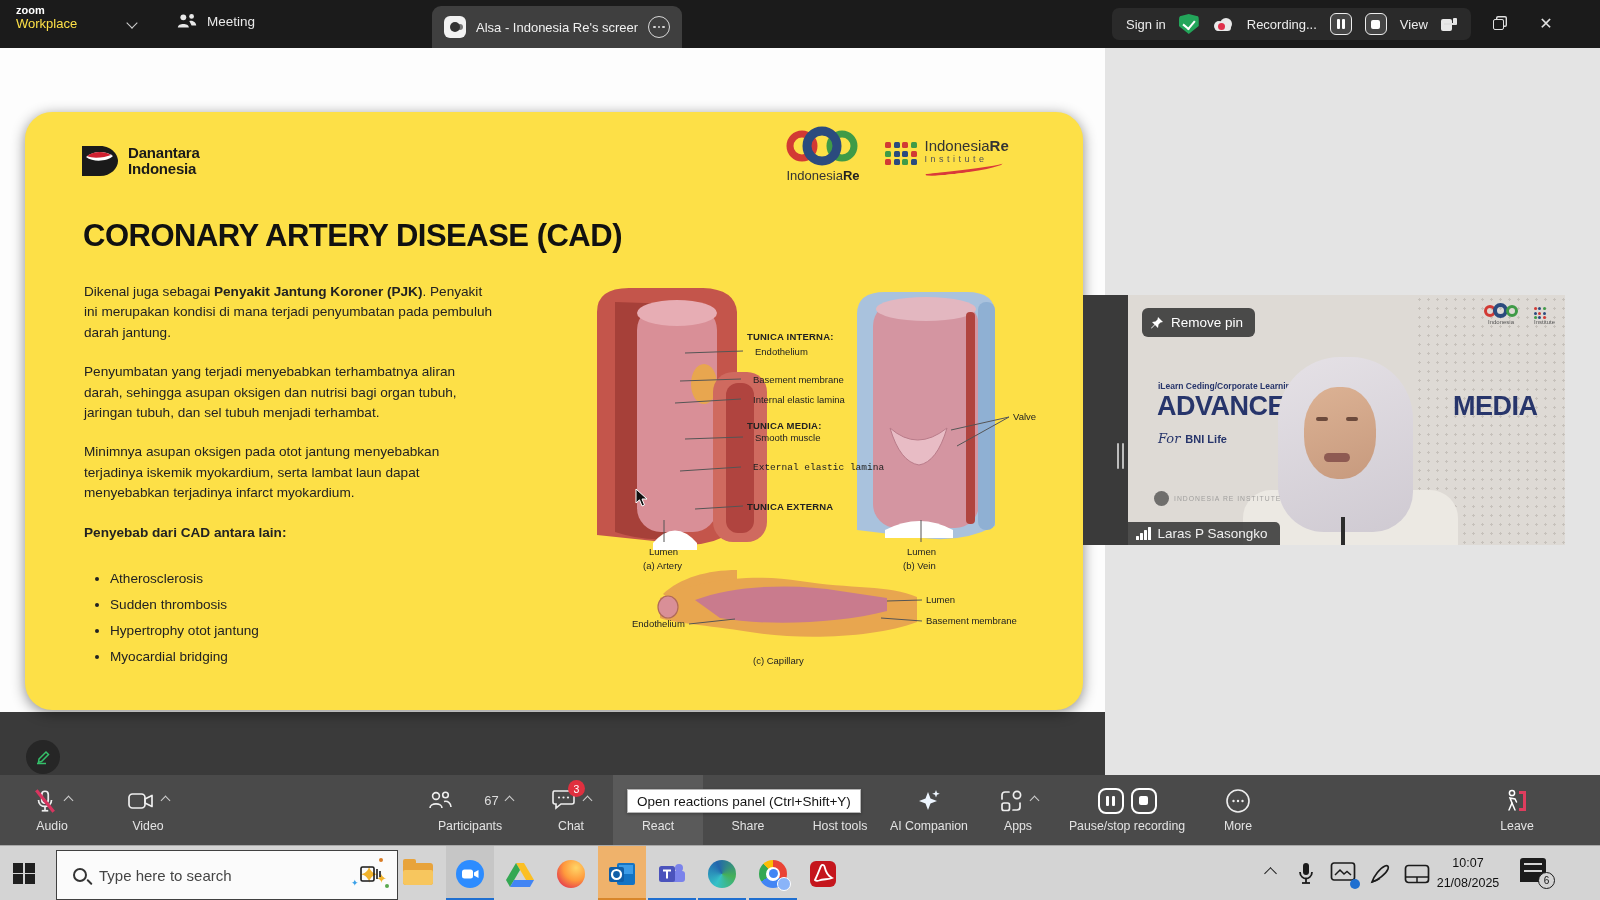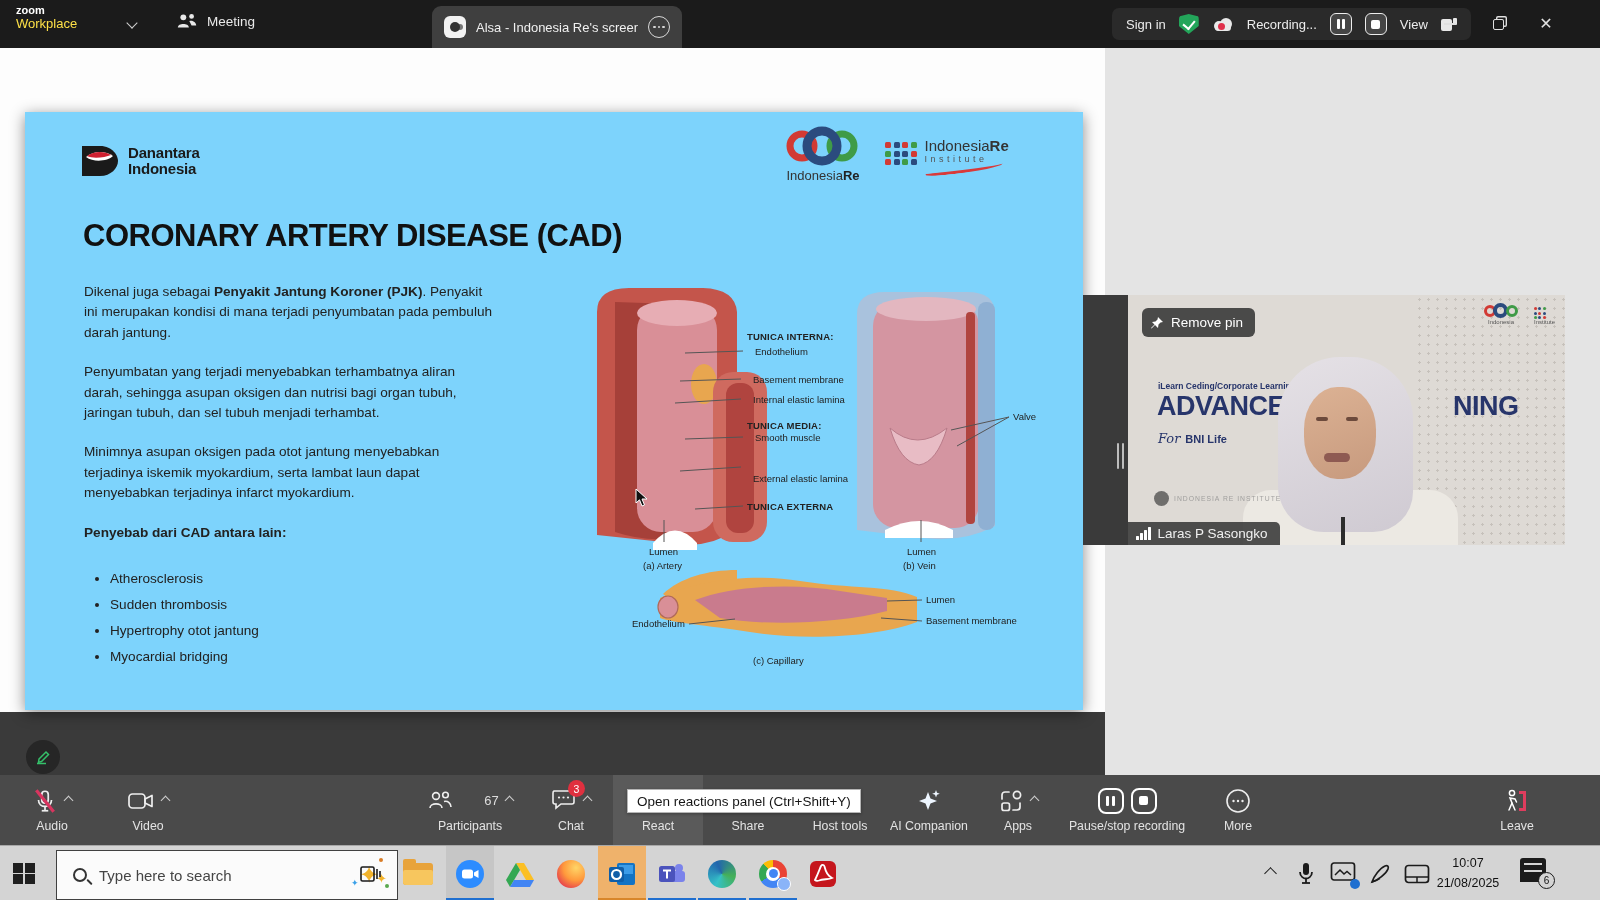"Danantara" #slide { background: #7dd3fc -> #fde047; border-radius: none -> 27px }
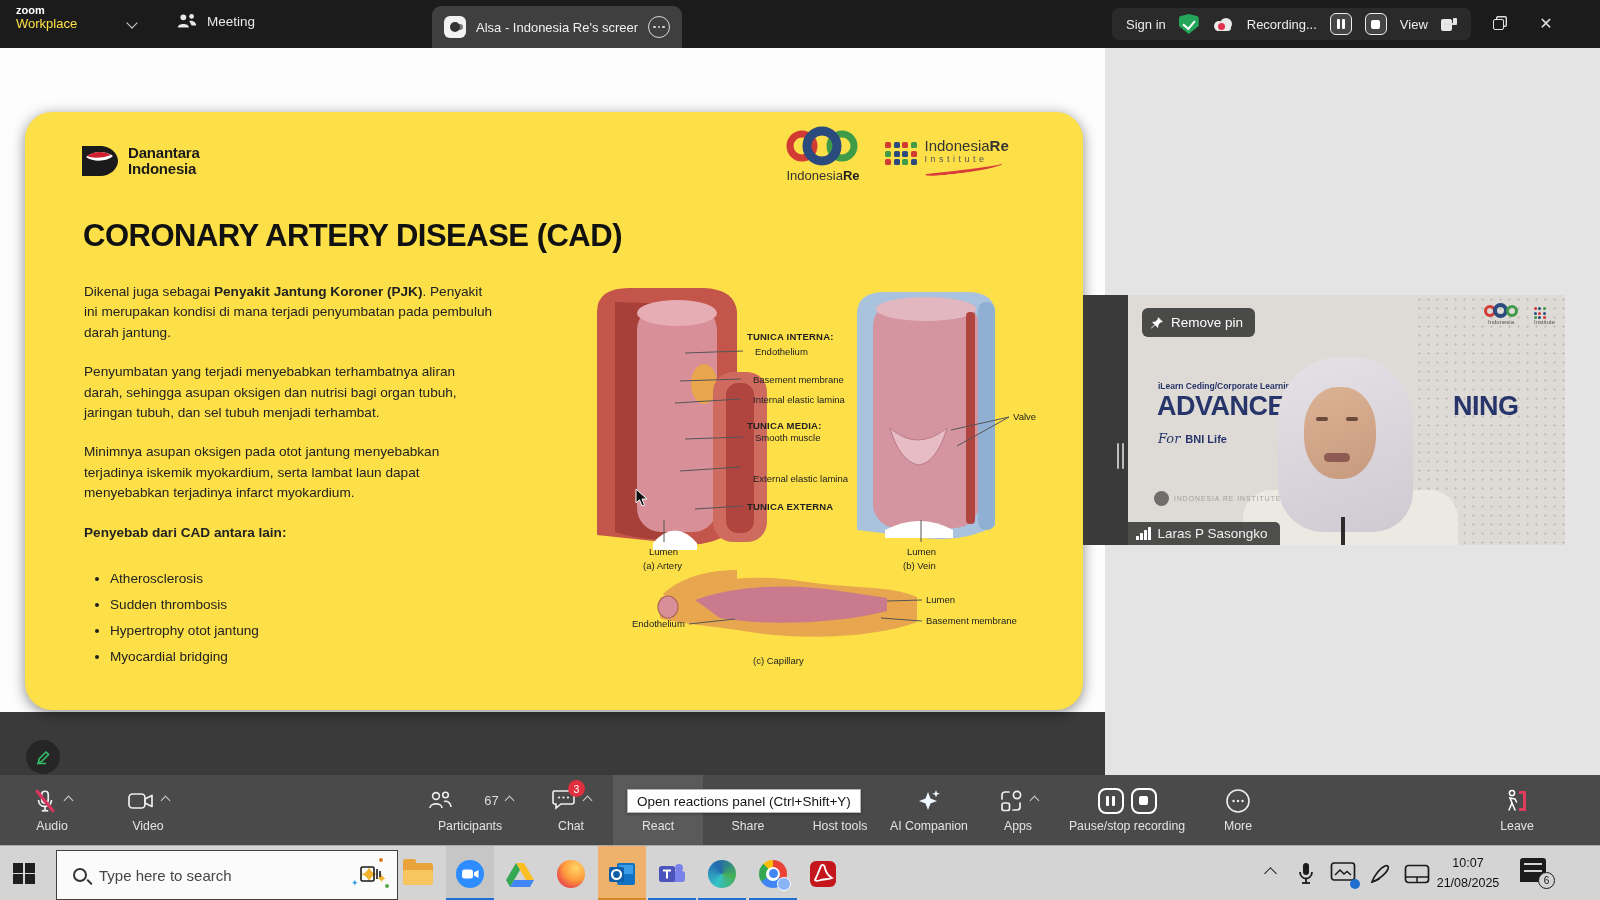"NING" div.vt-title-r { text: NING -> MEDIA }
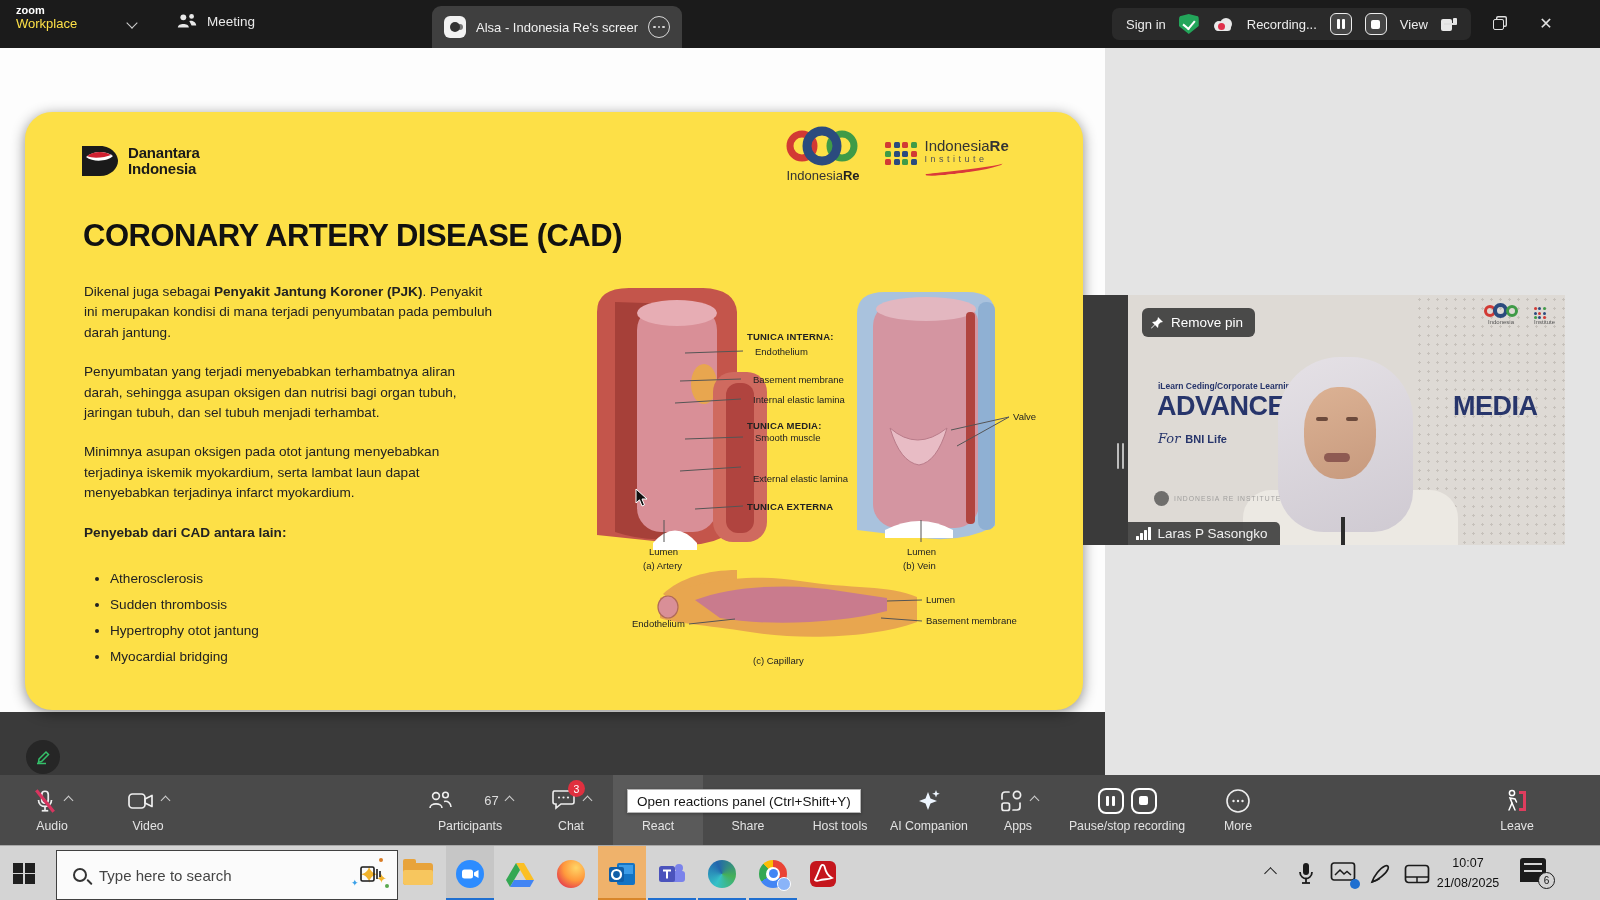"External elastic lamina" span.dlabel { font-family: none -> Liberation Mono, monospace; top: 193px -> 182px }
